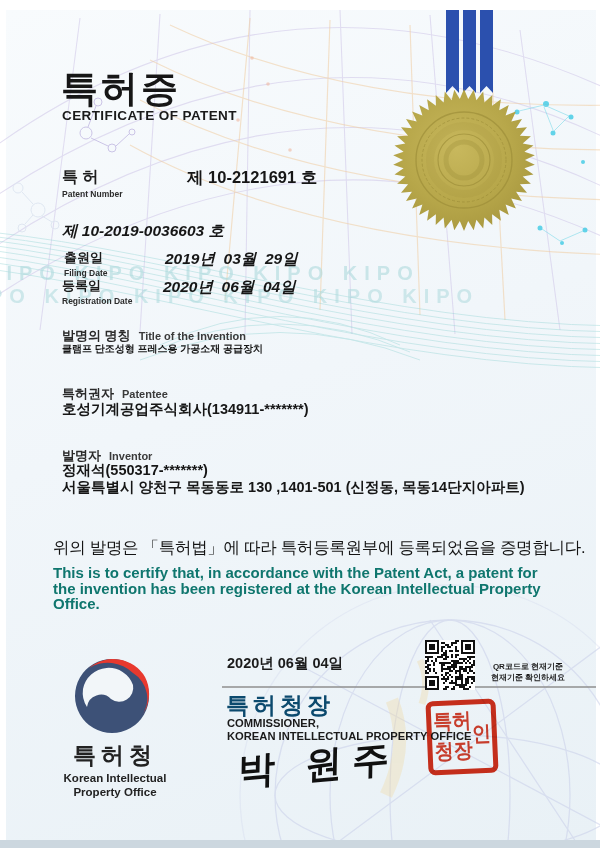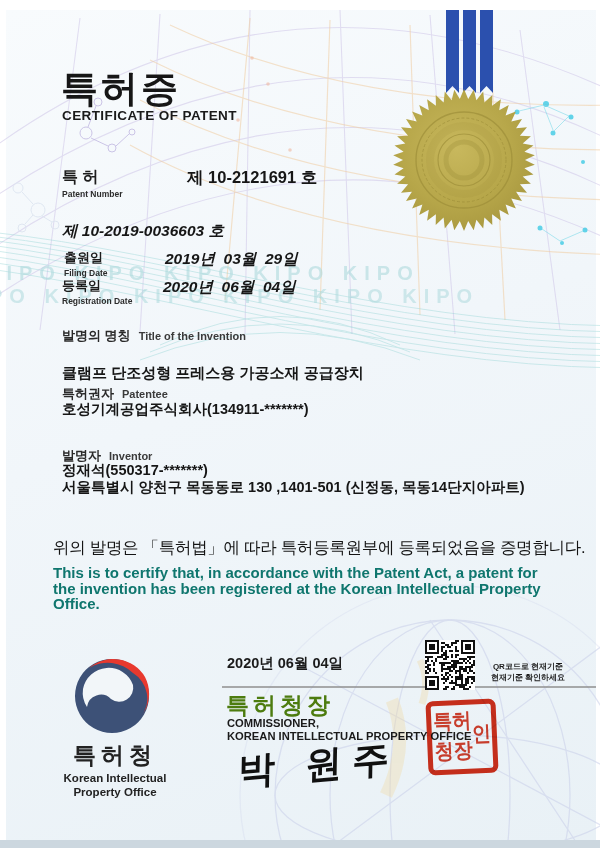"클램프 단조성형 프레스용 가공소재 공급장치" .sec-text { font-size: 15px -> 10px; margin-top: 22px -> none }
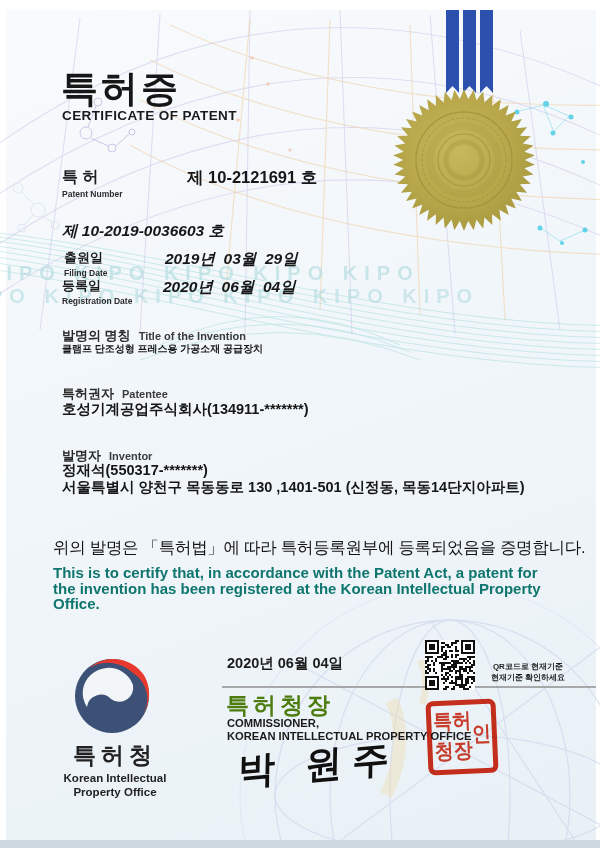"특허청장" .comm-ko { color: #4d7c0f -> #0c4a6e }
